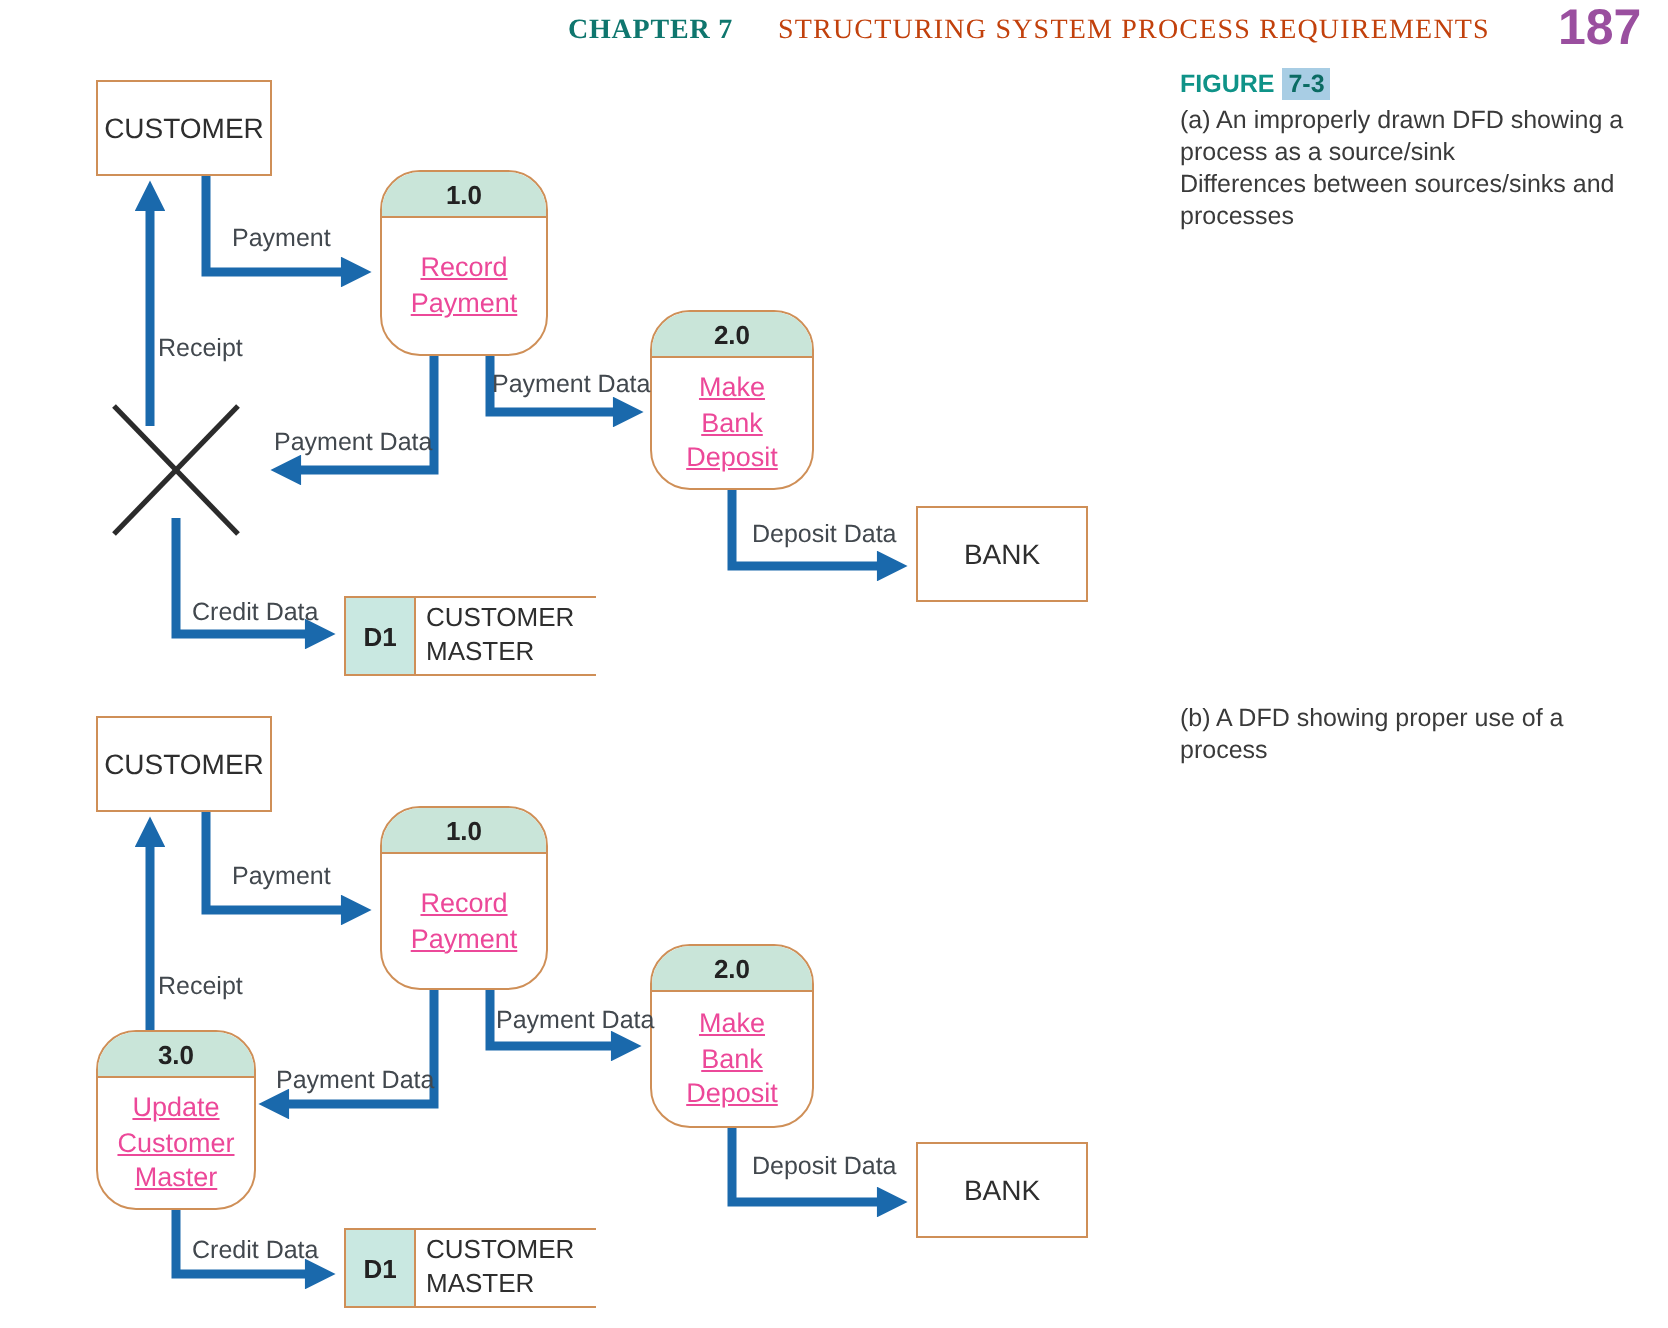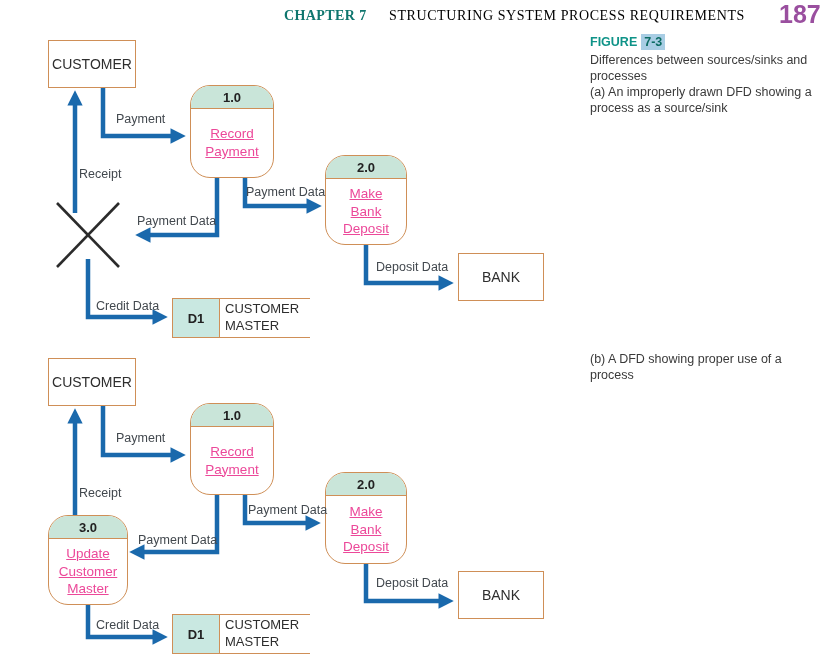"STRUCTURING SYSTEM PROCESS REQUIREMENTS" .htitle { color: #000000 -> #c2410c }
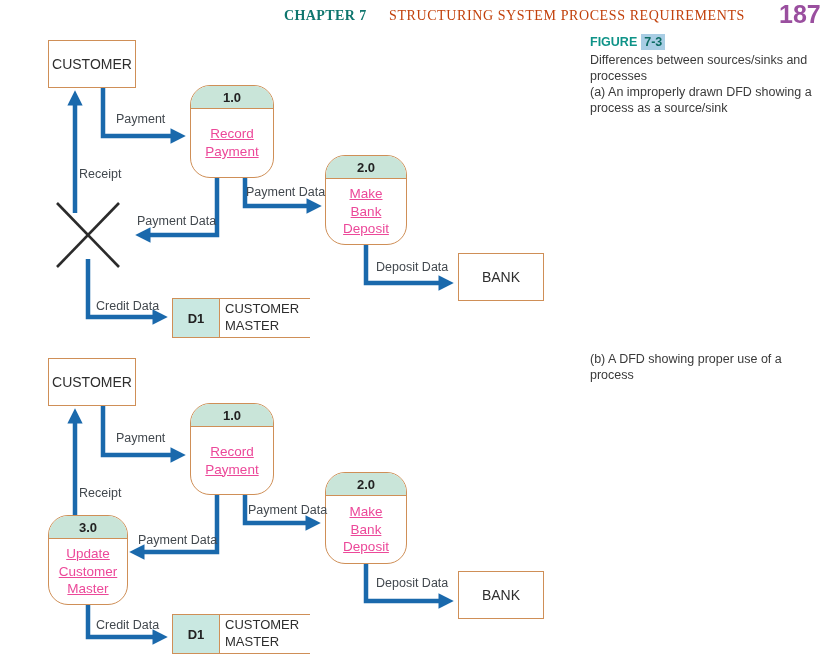"Differences between sources/sinks and" div { order: before "(a) An improperly drawn DFD" -> after "(a) An improperly drawn DFD" }
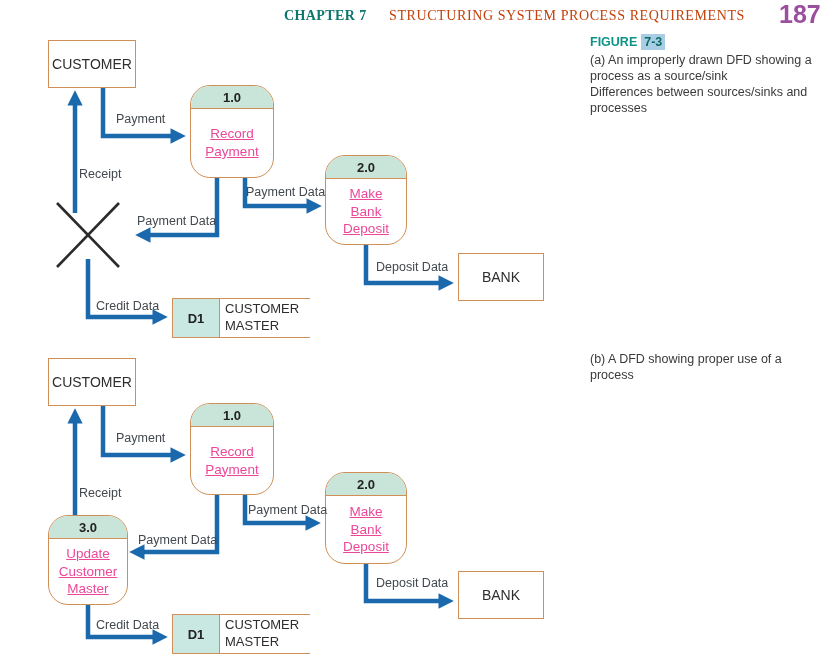"D1" .store-id { width: 48px -> 36px }
